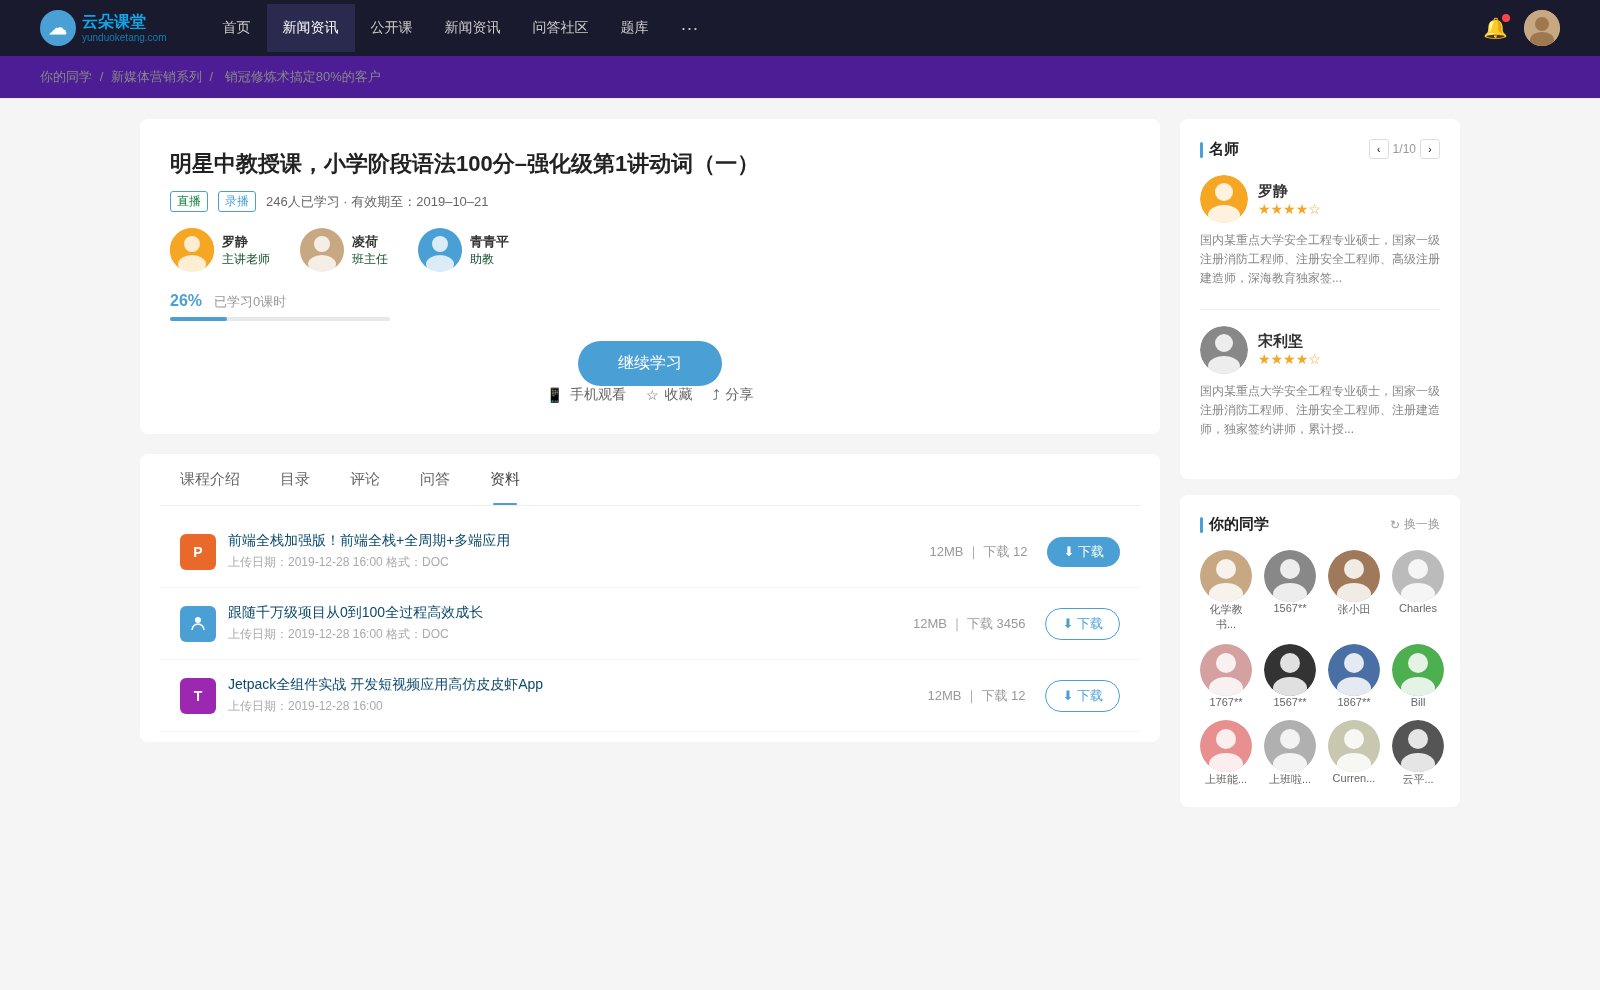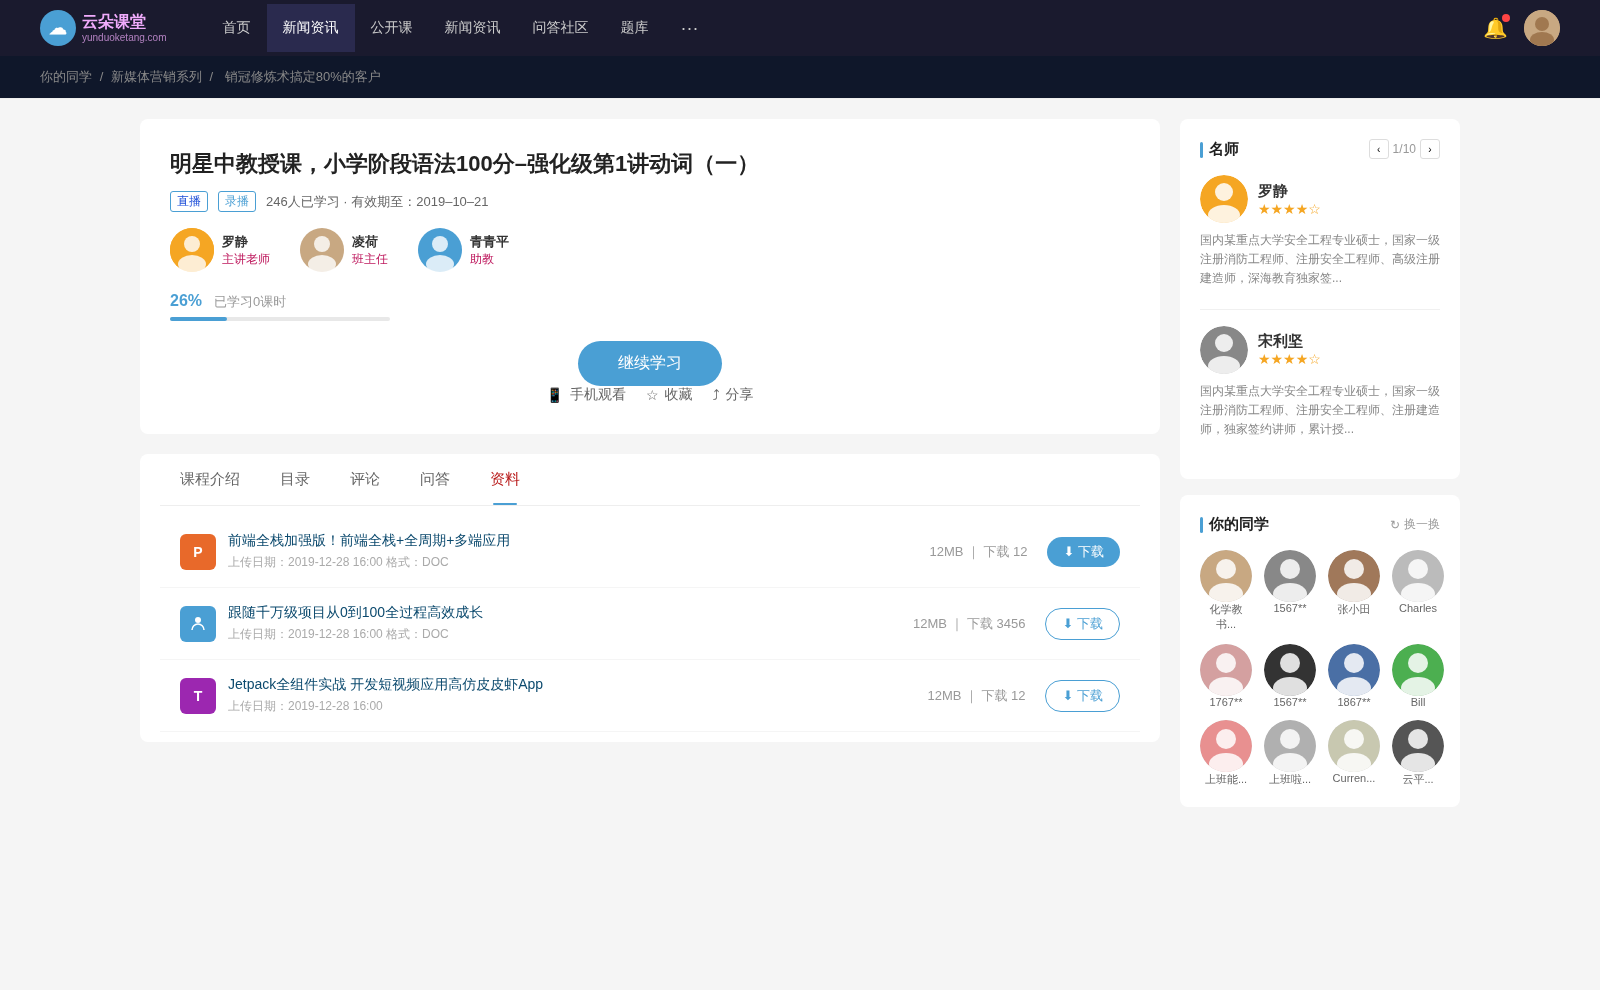"云朵课堂" .logo-text { color: #f0abfc -> #0ea5e9 }
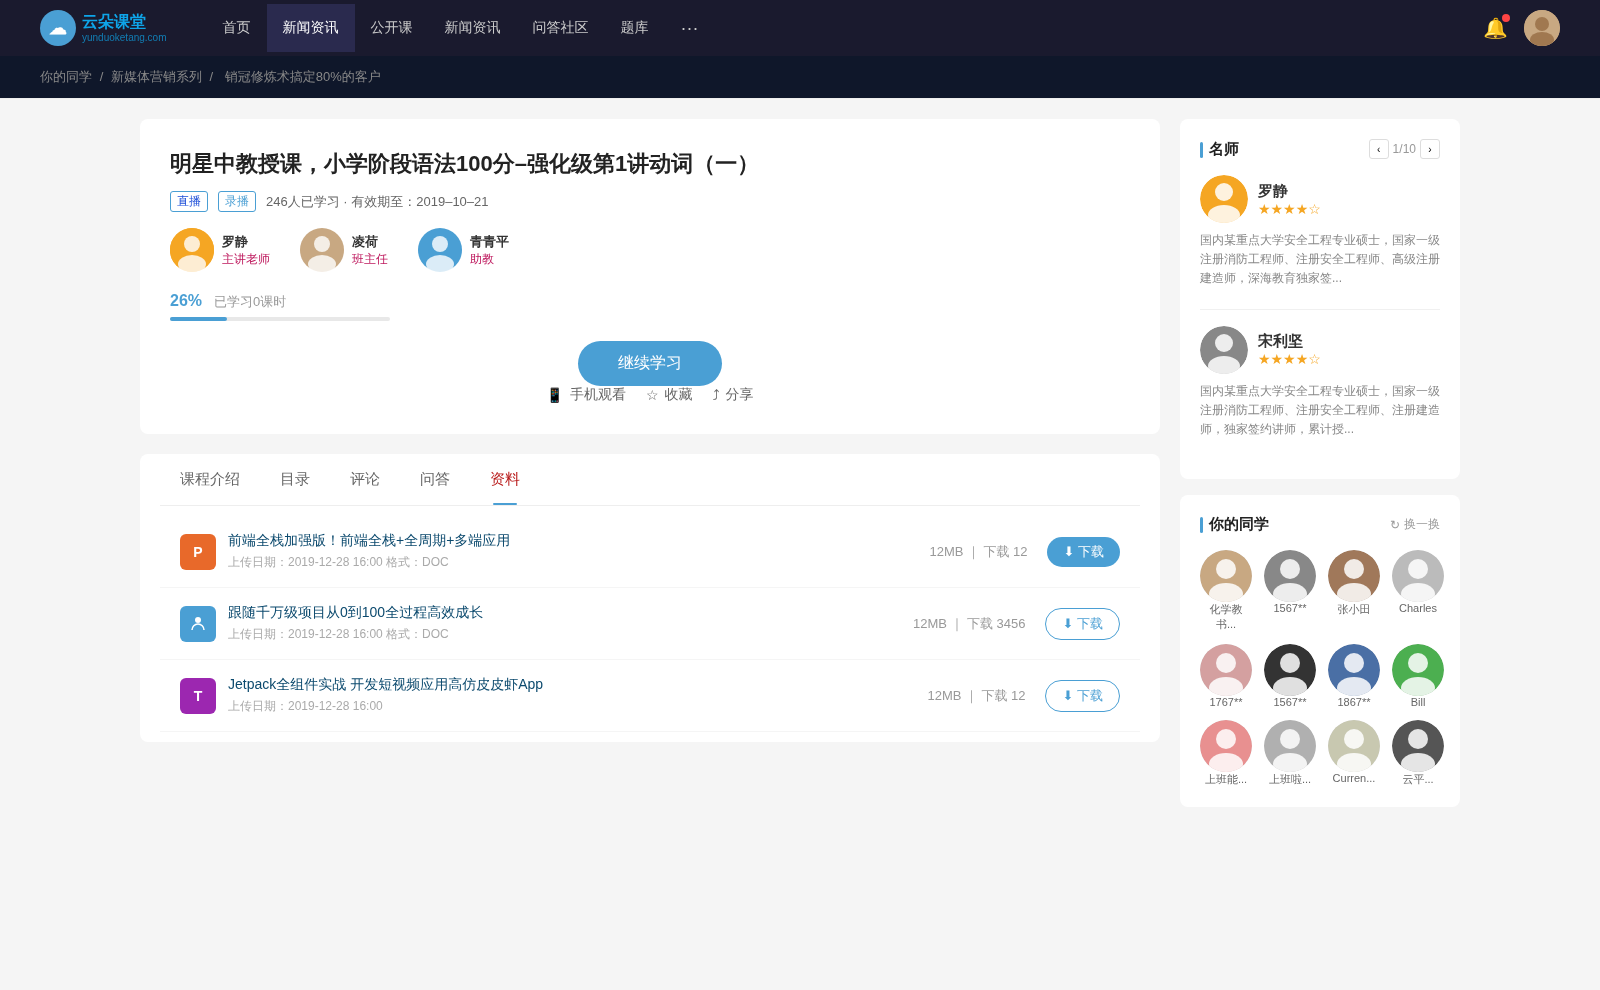"你的同学 / 新媒体营销系列 / 销冠修炼术搞定80%的客户" .breadcrumb { background: #0f172a -> #4c1d95 }
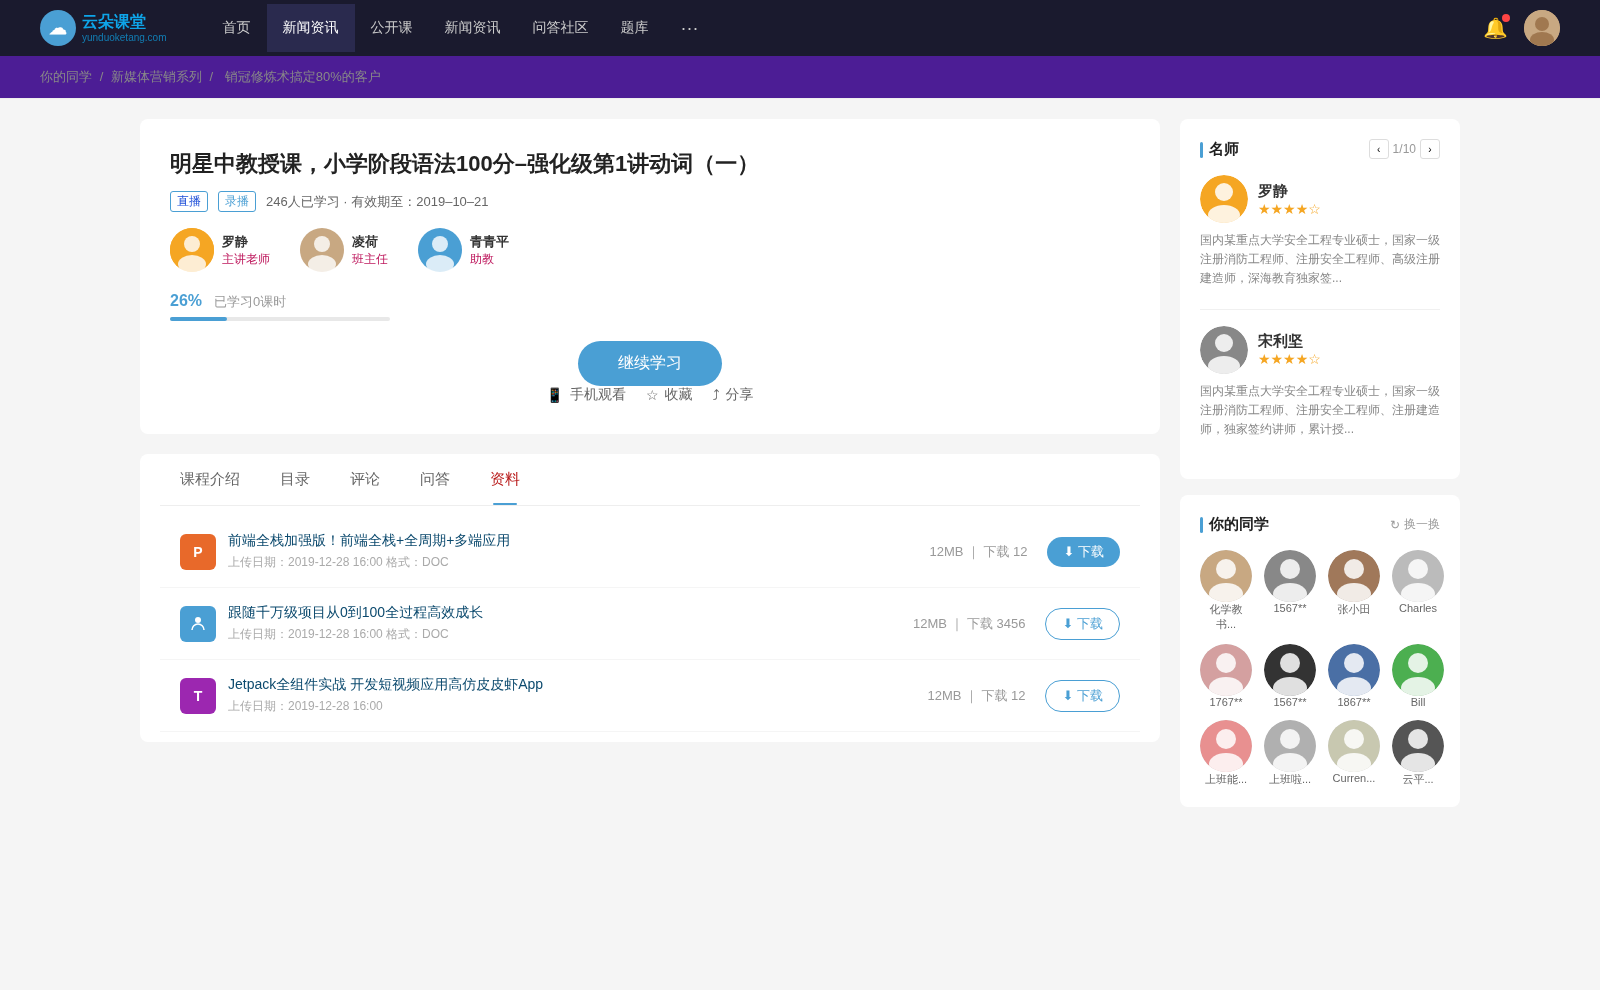"直播" .tag-live { color: #1d4ed8 -> #15803d }
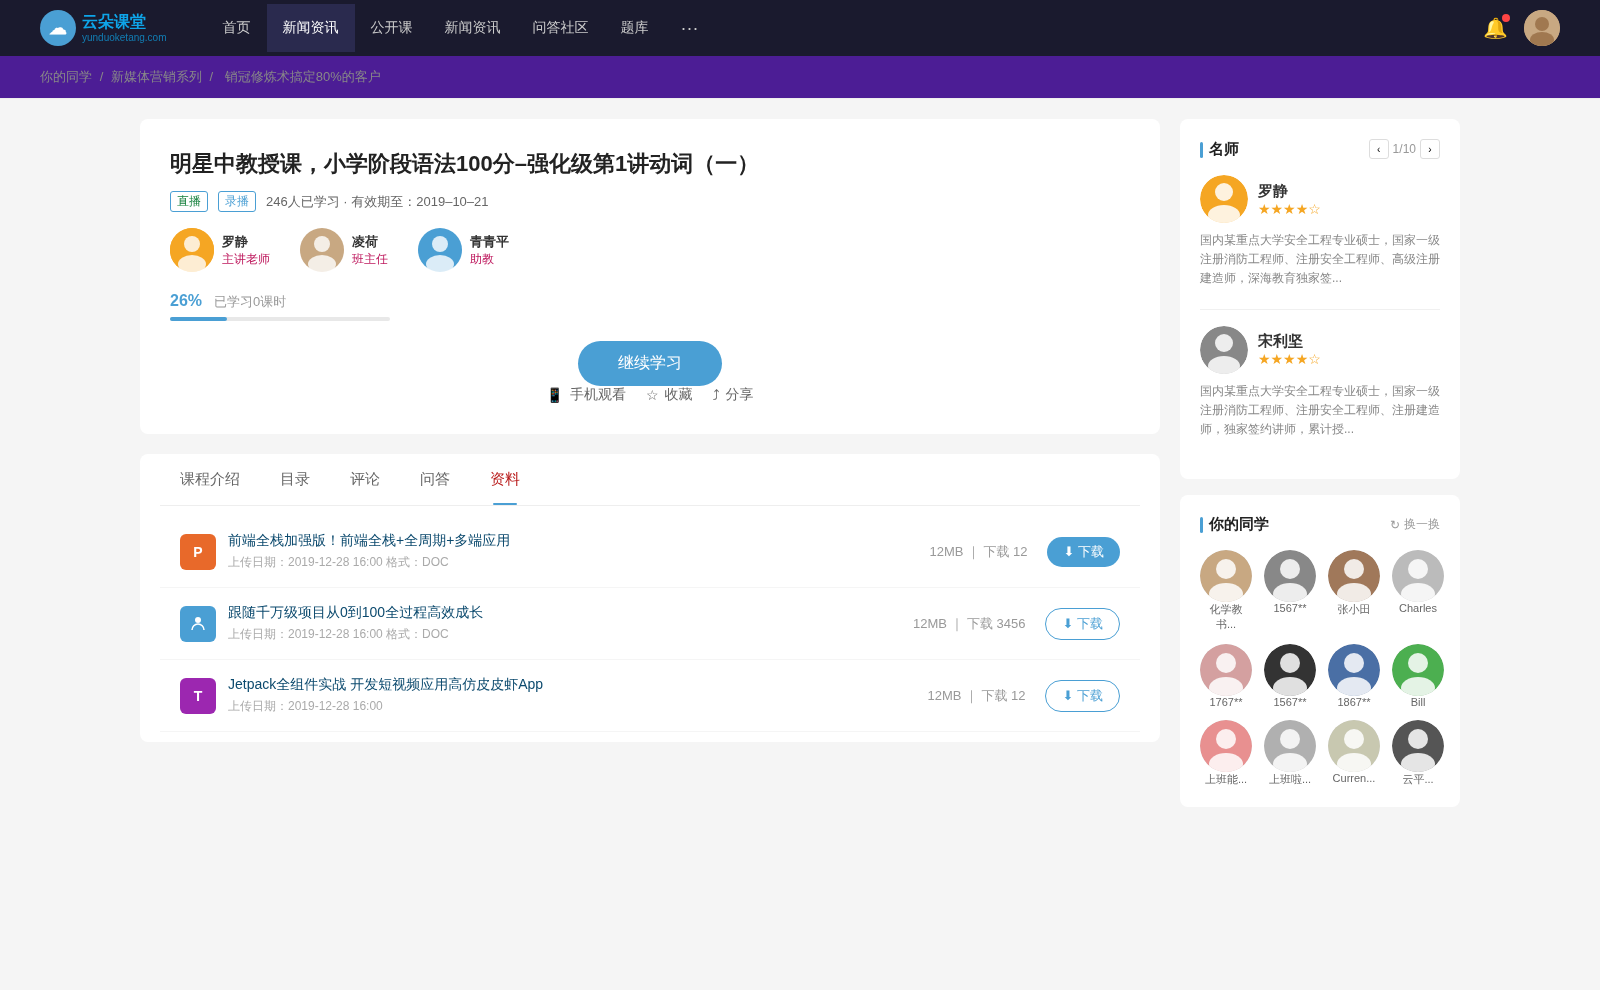"主讲老师" .teacher-role { color: #be185d -> #14532d }
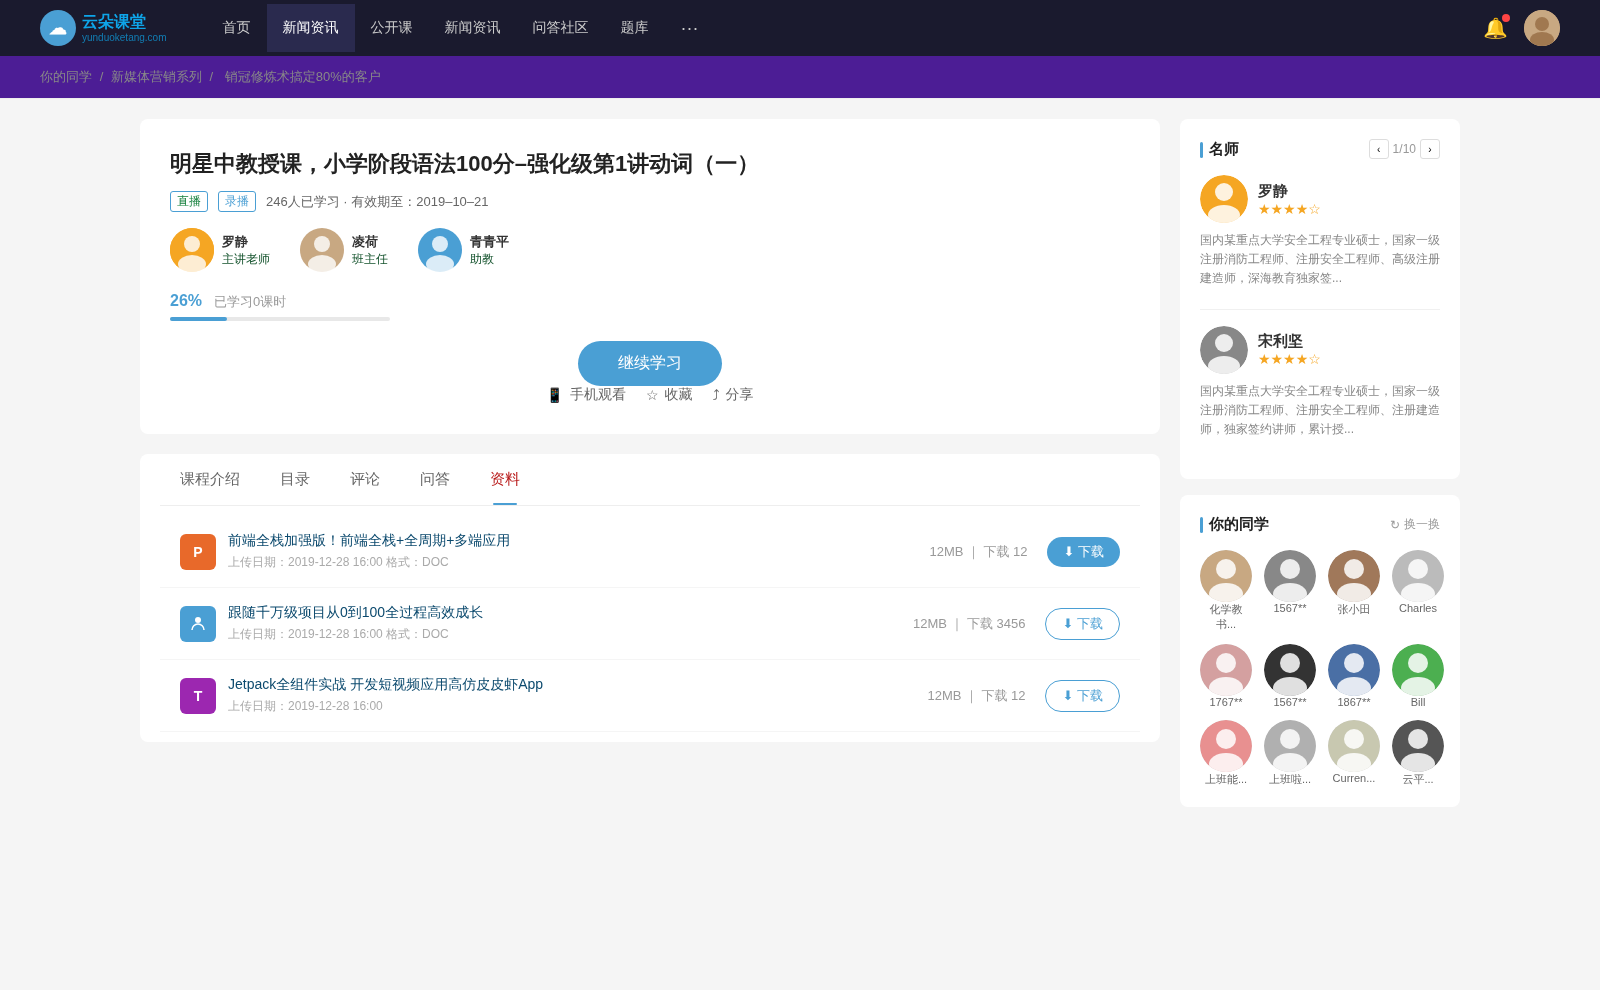"资料" .tab.active { color: #b91c1c -> #404040 }
